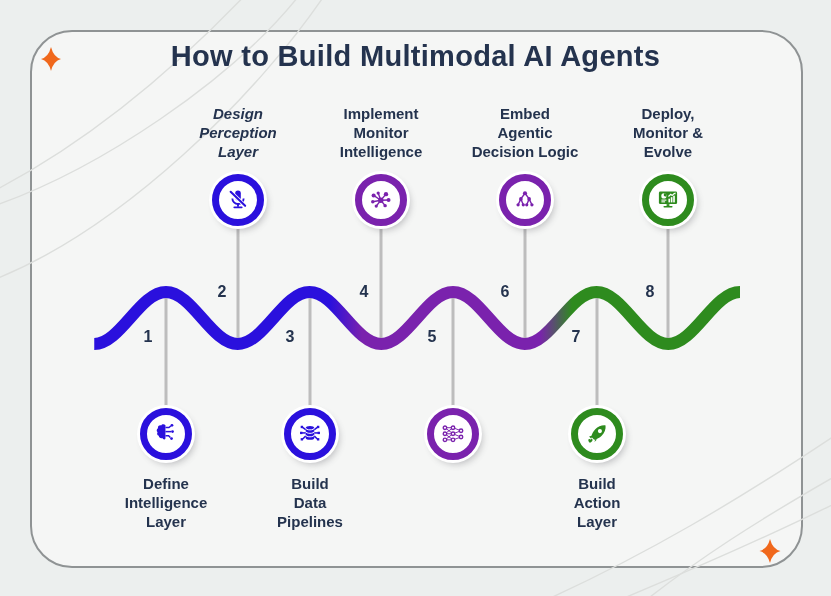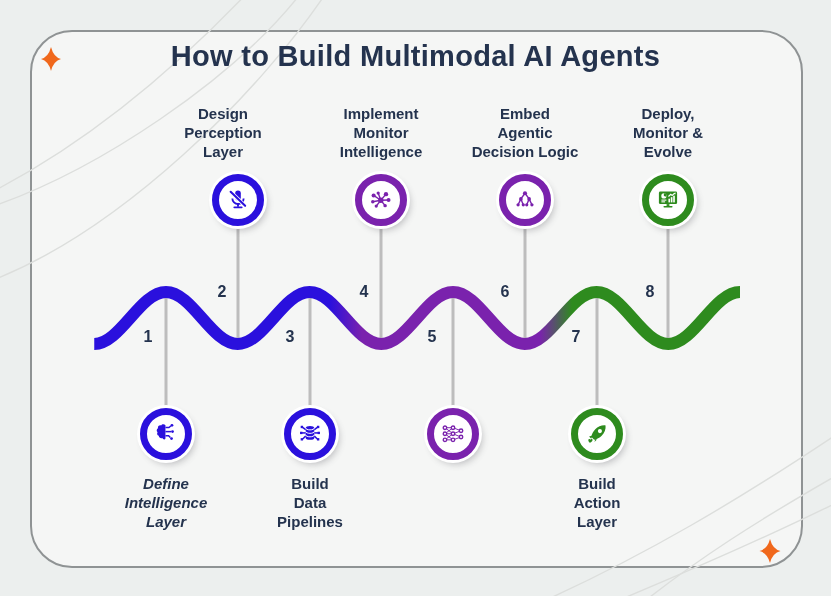"Design" div.step-label { font-style: none -> italic; left: 138px -> 153px }
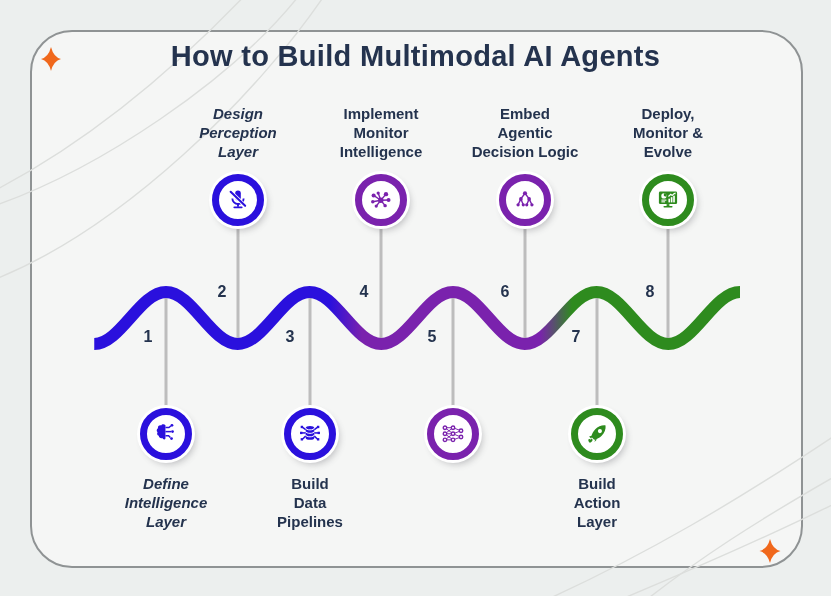"Define" div.step-label { font-style: italic -> none }
